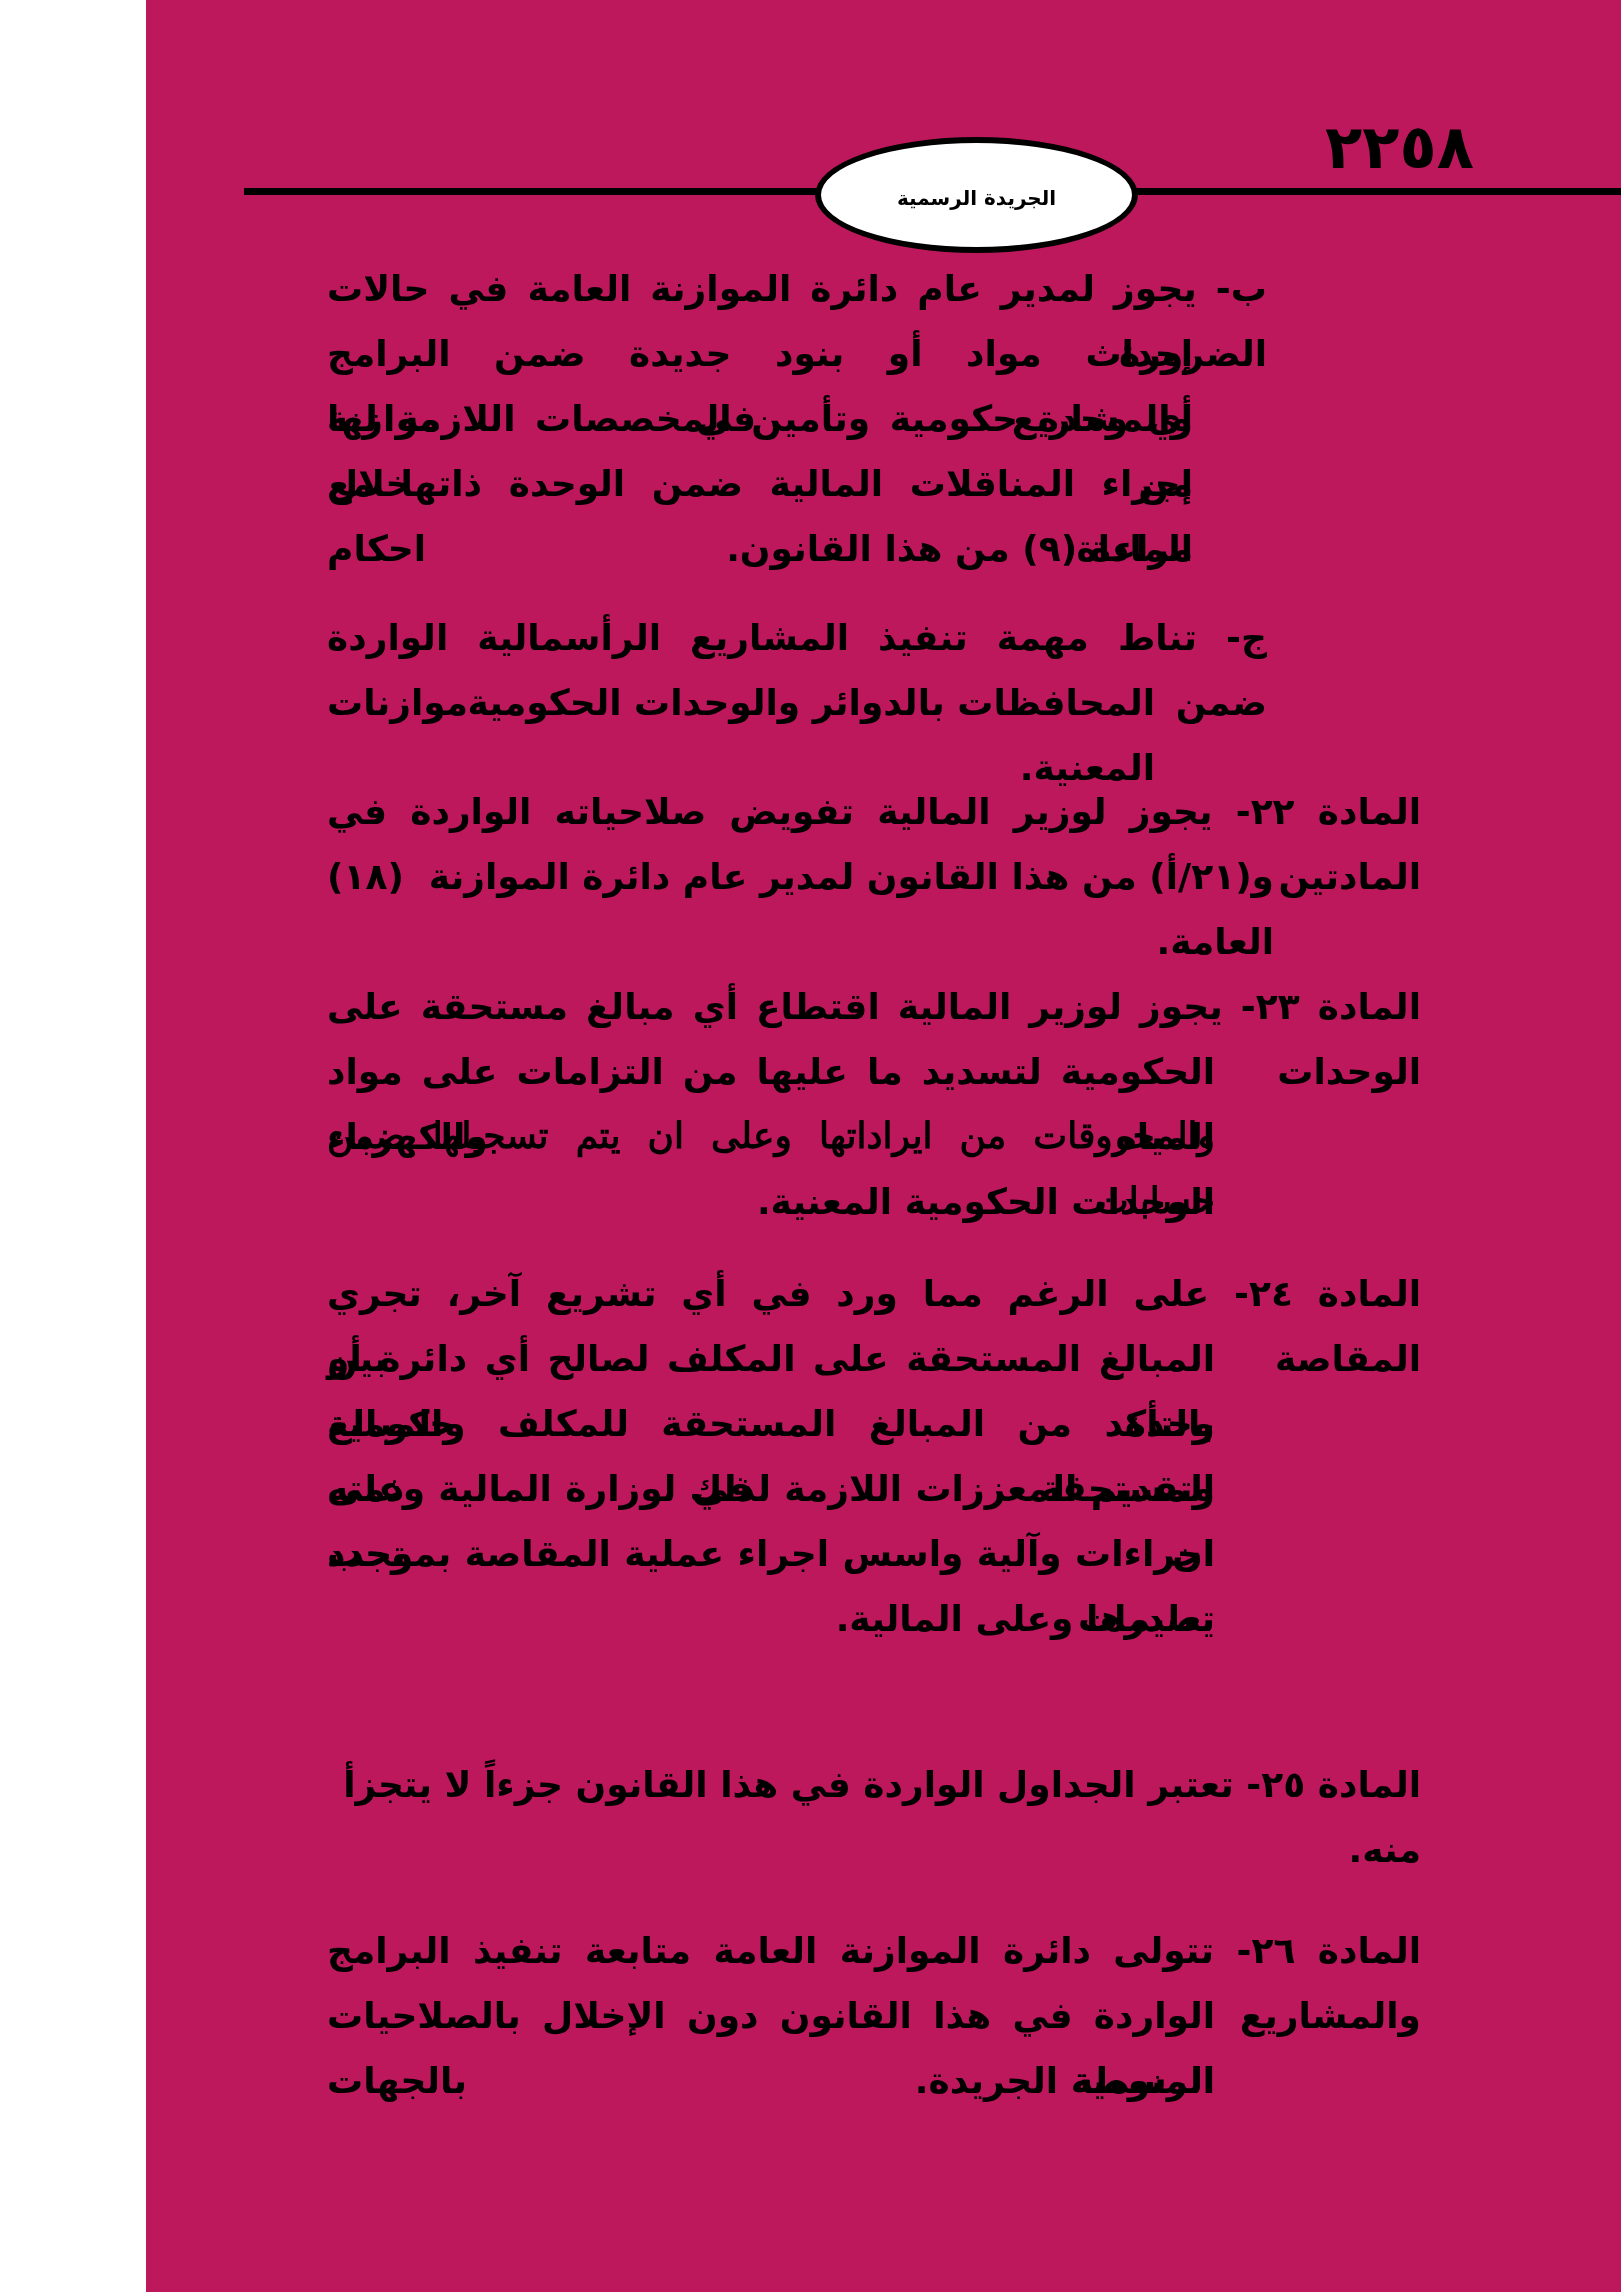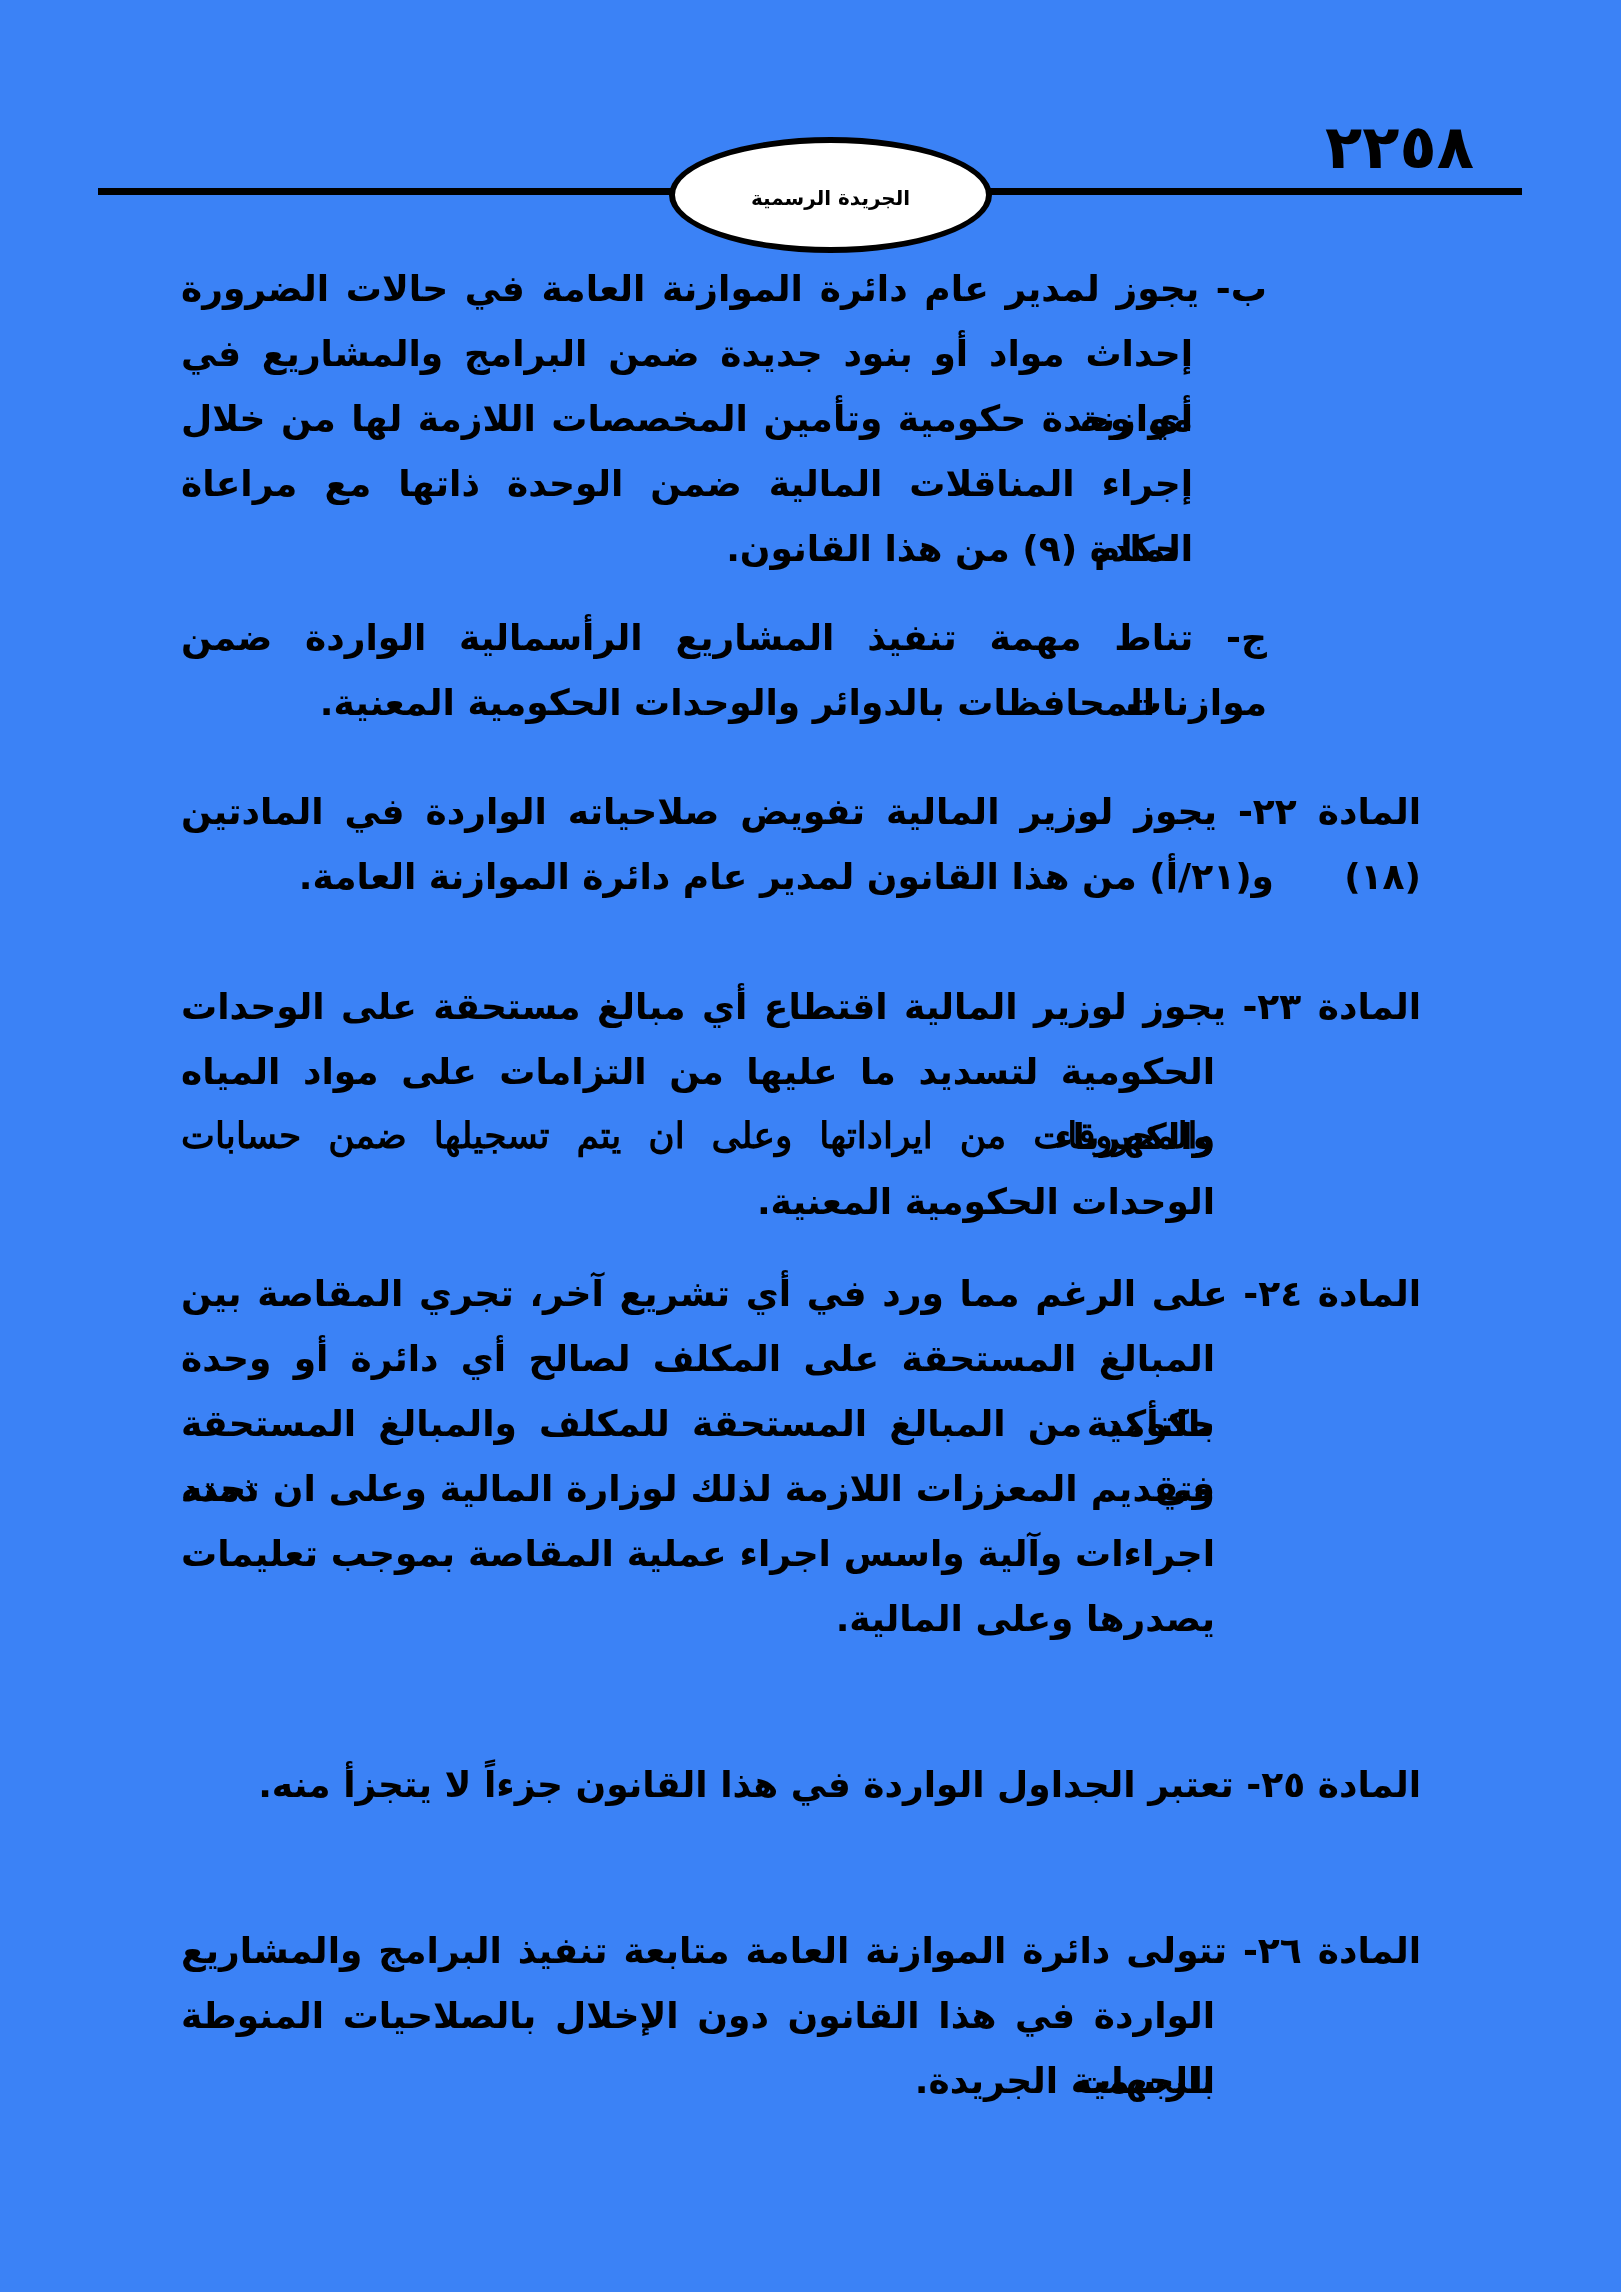"٢٢٥٨" .page { background: #3b82f6 -> #be185d; width: 1621px -> 1475px }
